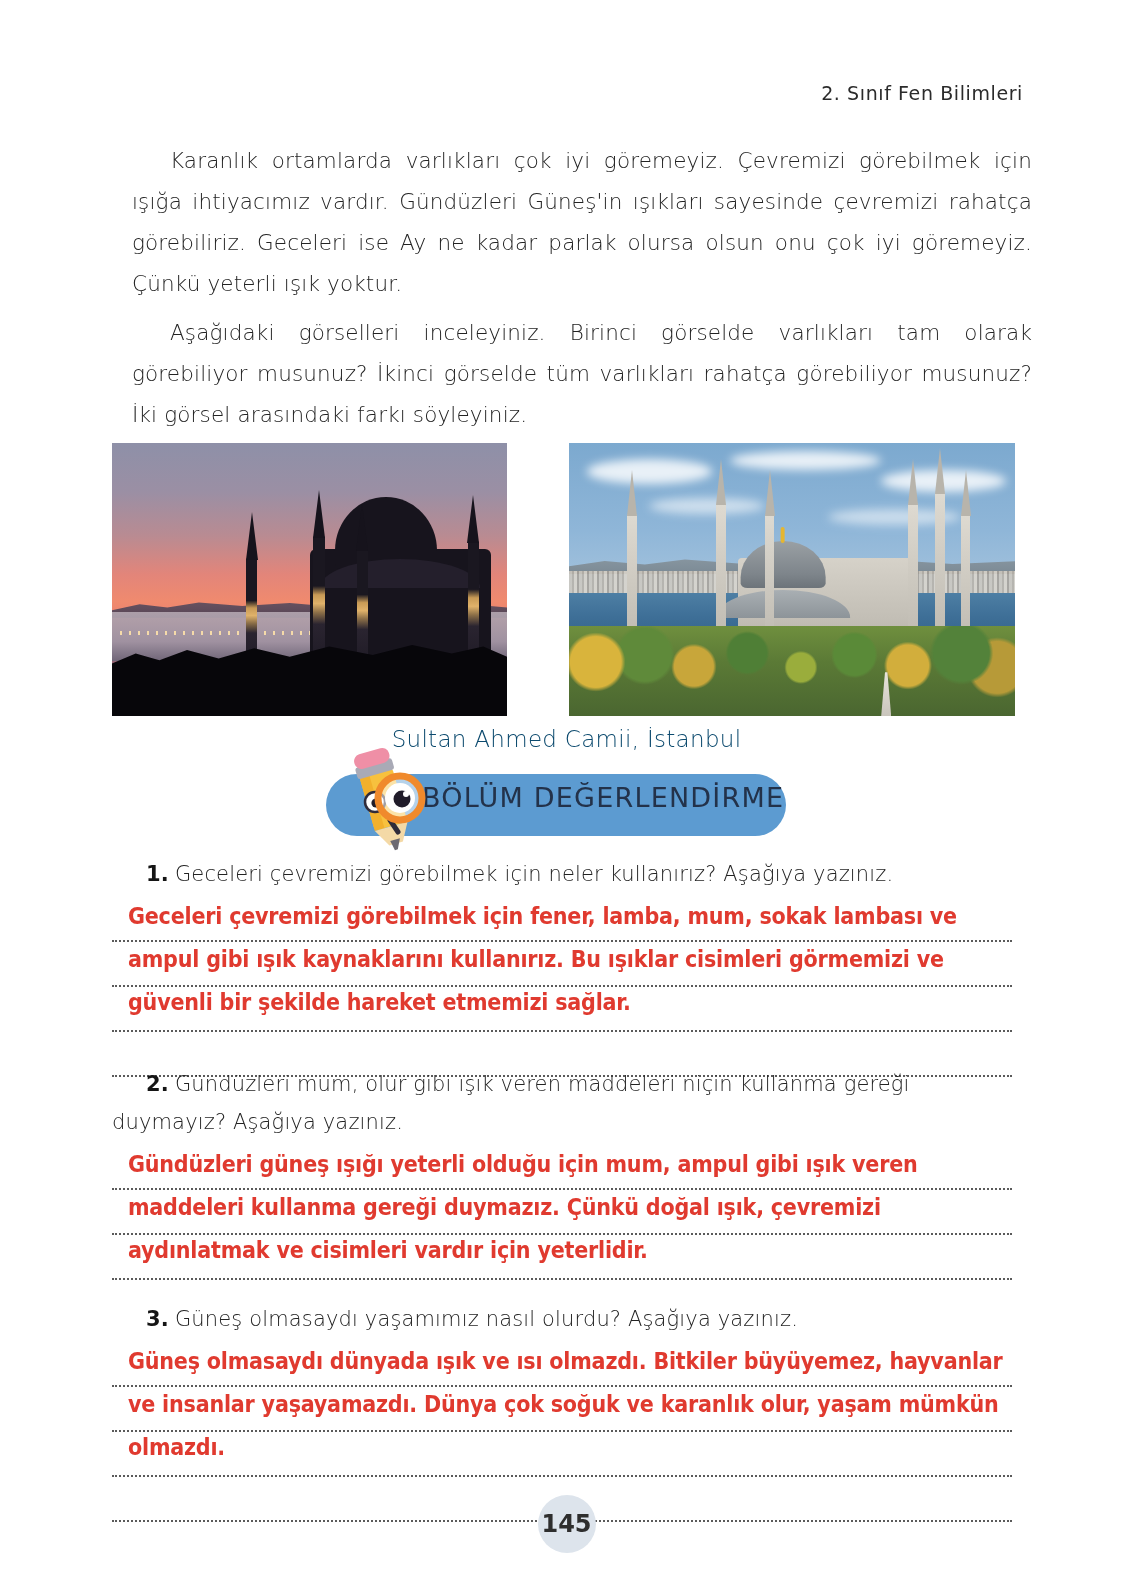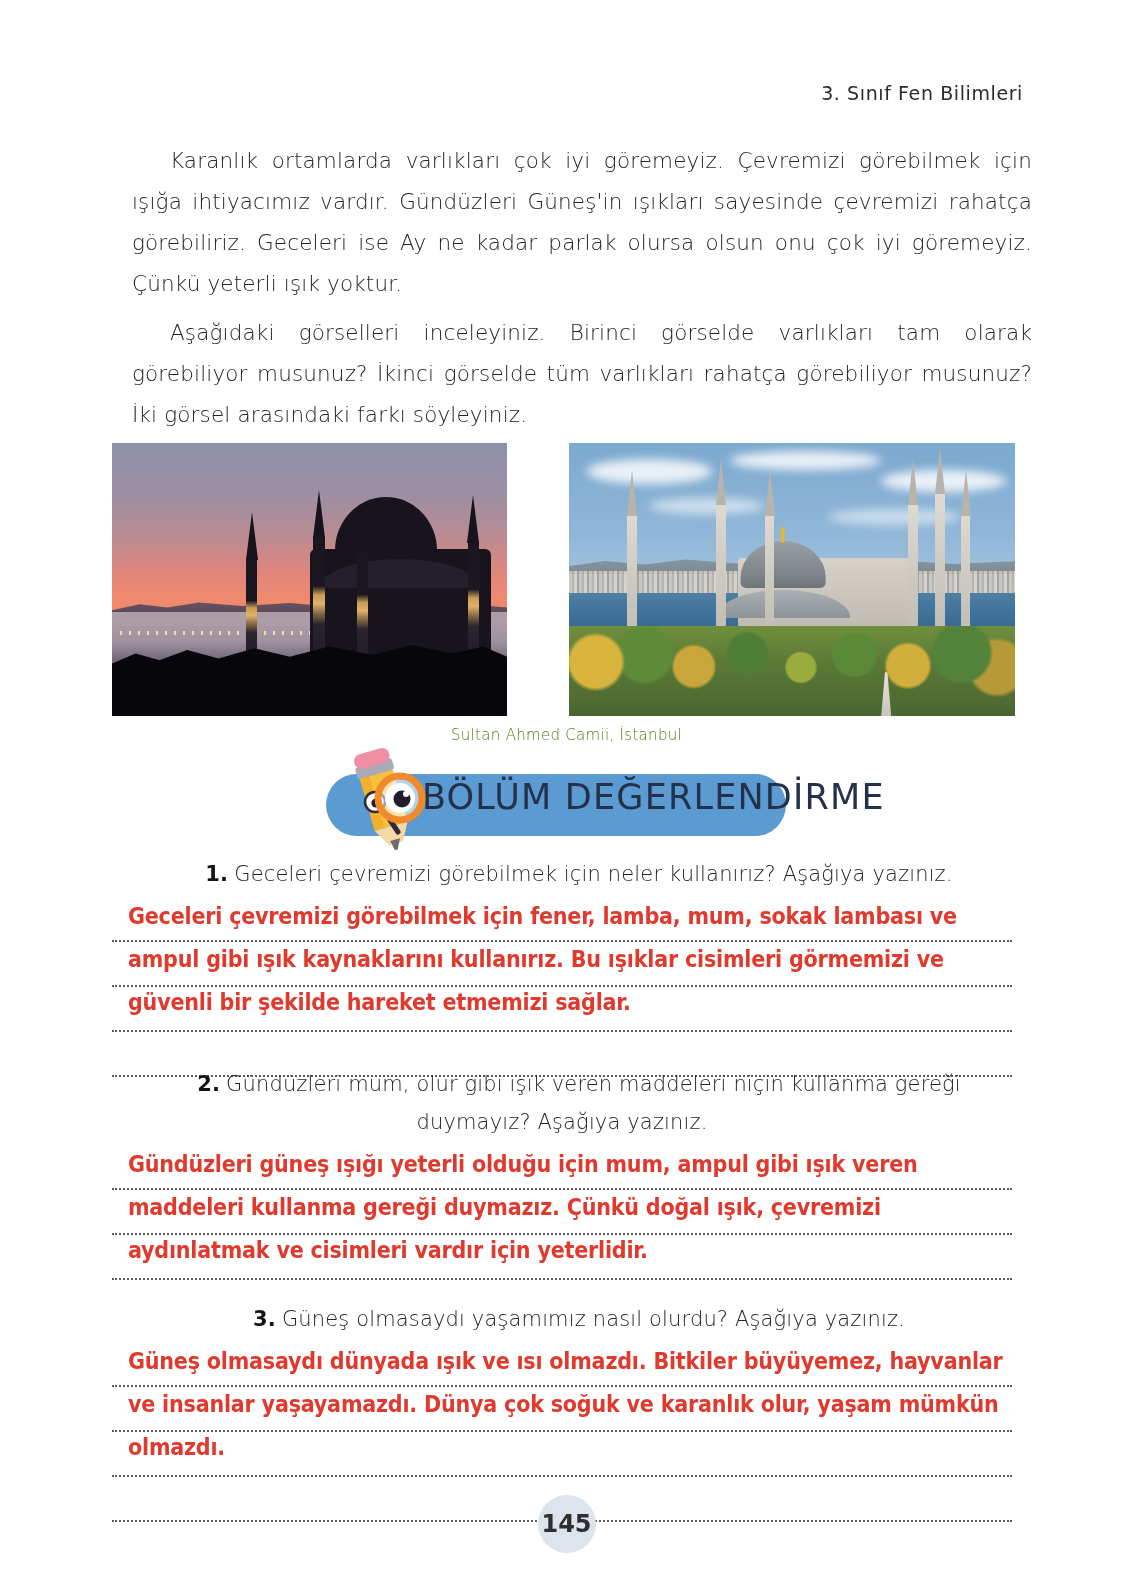"3. Sınıf Fen Bilimleri" div.running-head { text: 3 -> 2 }
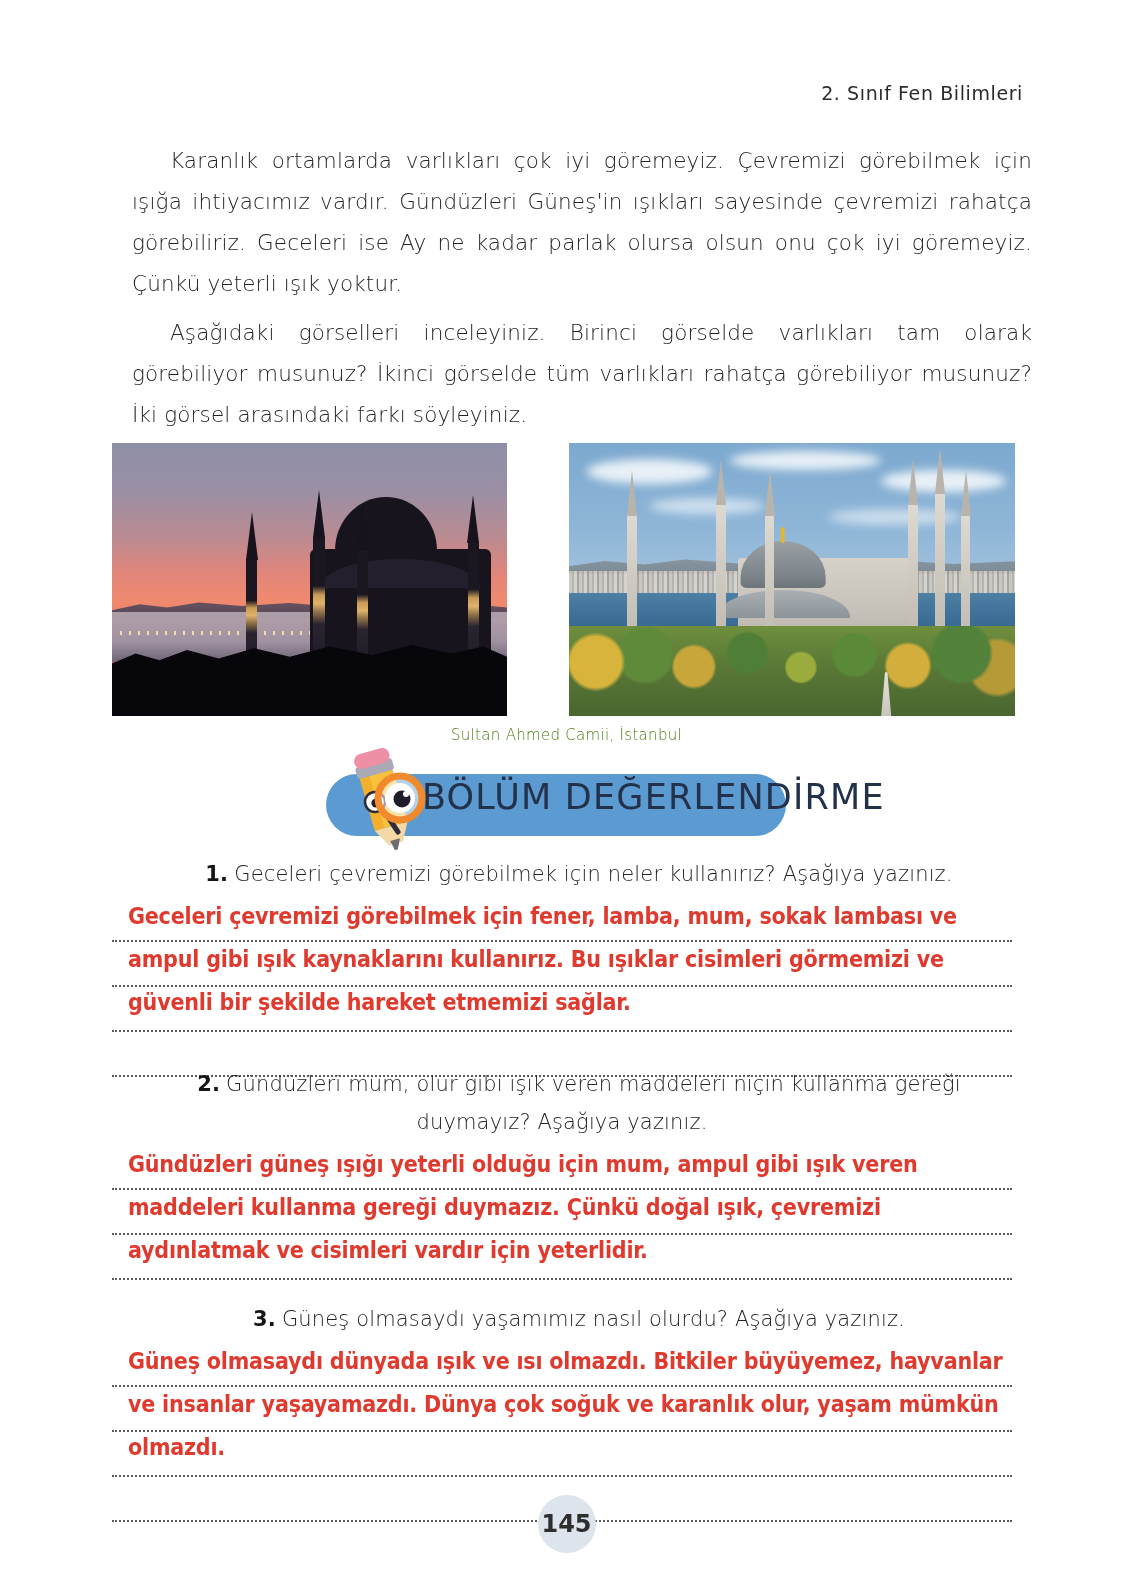"Sultan Ahmed Camii, İstanbul" .caption { color: #4d7c0f -> #0c4a6e; font-size: 15px -> 23px }
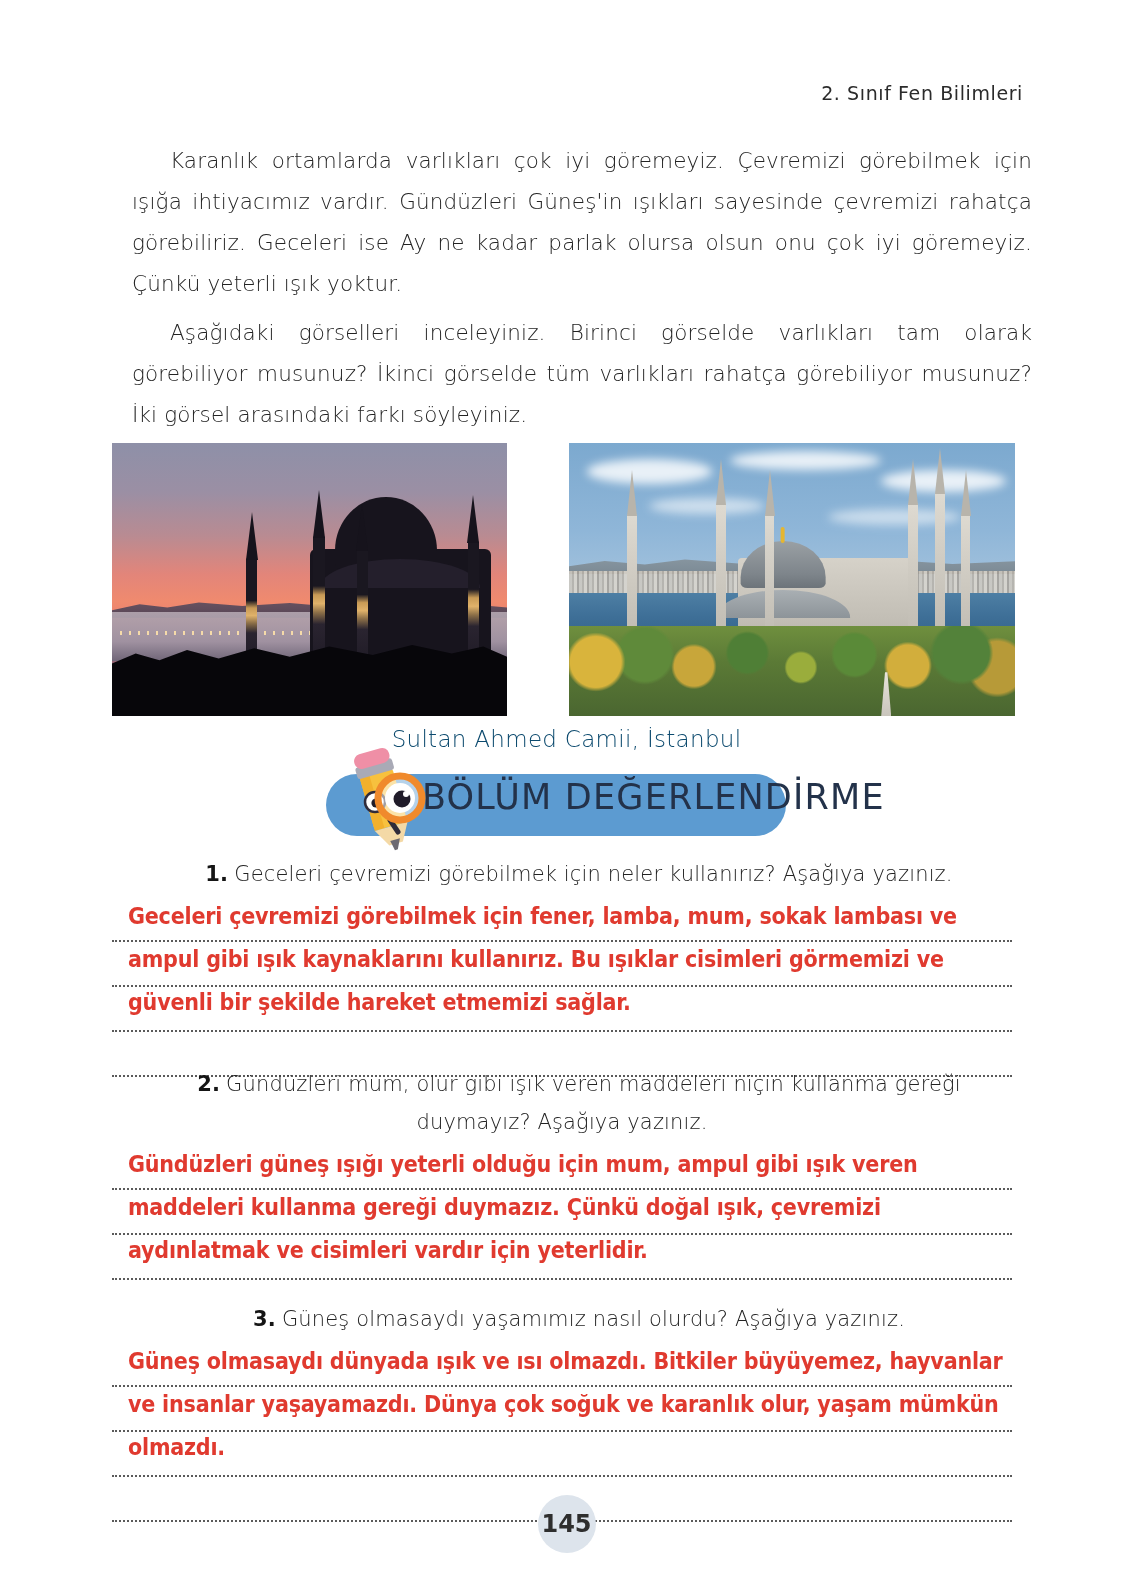"BÖLÜM DEĞERLENDİRME" .banner-label { font-size: 35px -> 27px }
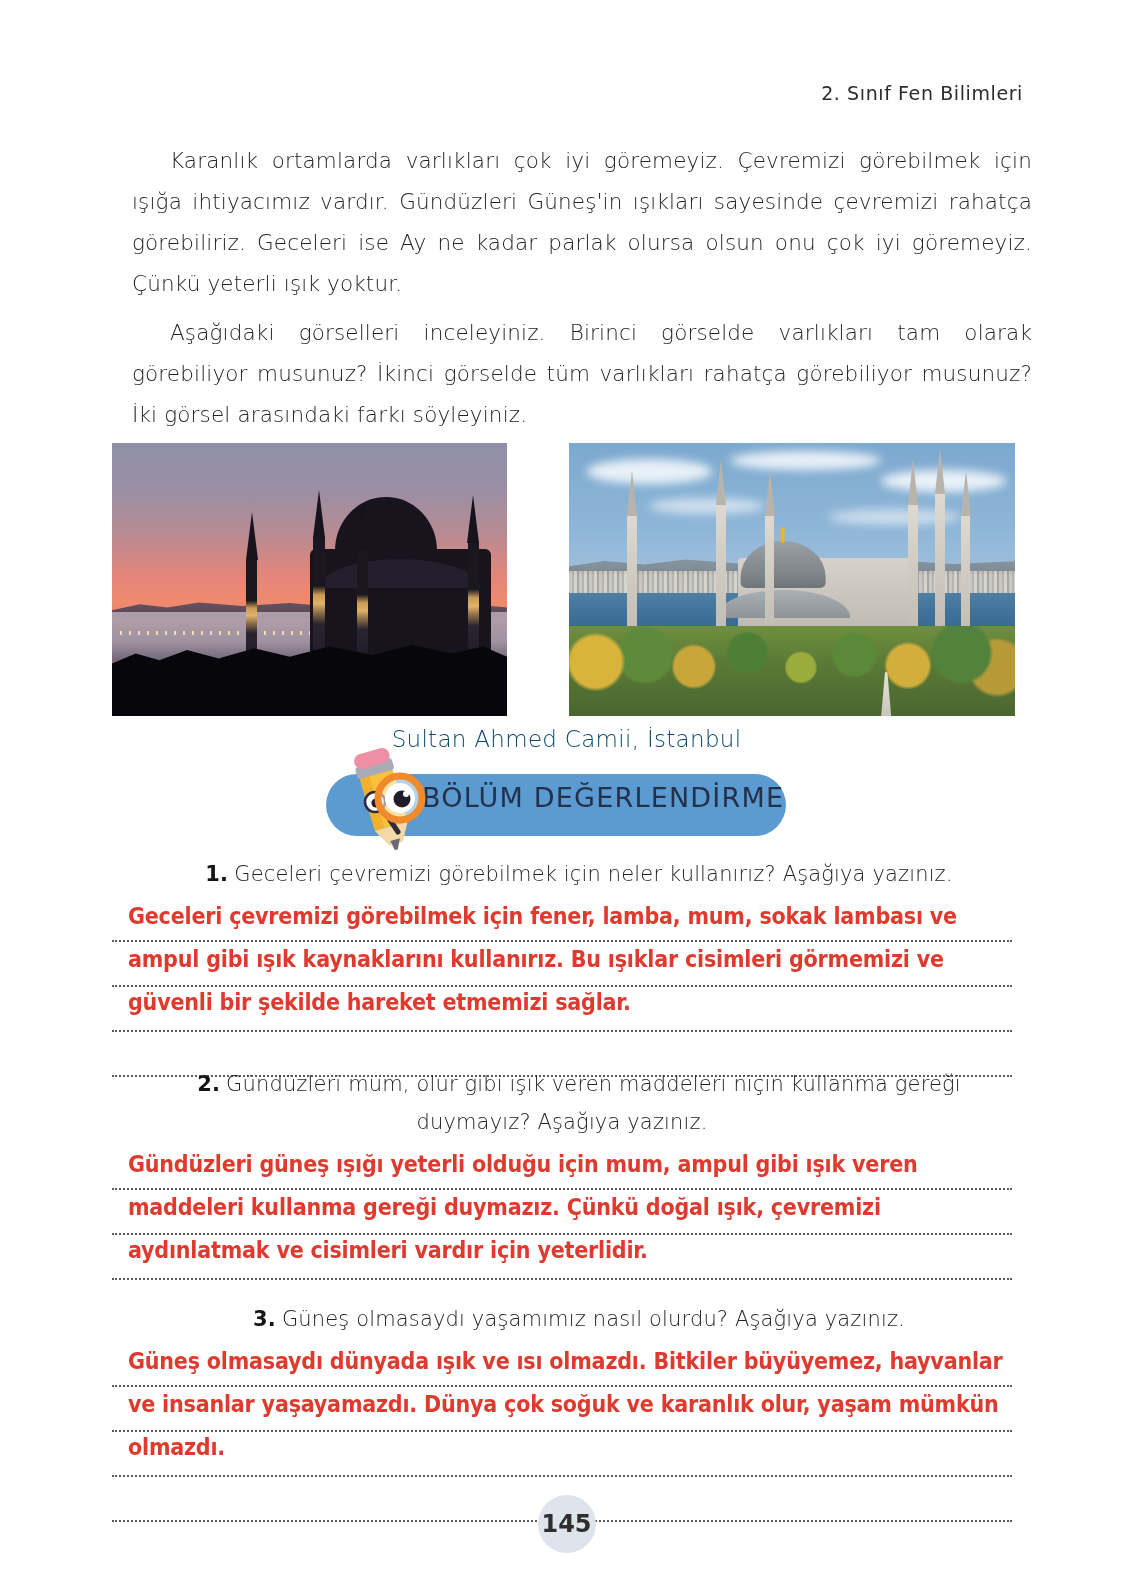"1. Geceleri çevremizi görebilmek için" .q-text { text-align: center -> none }
